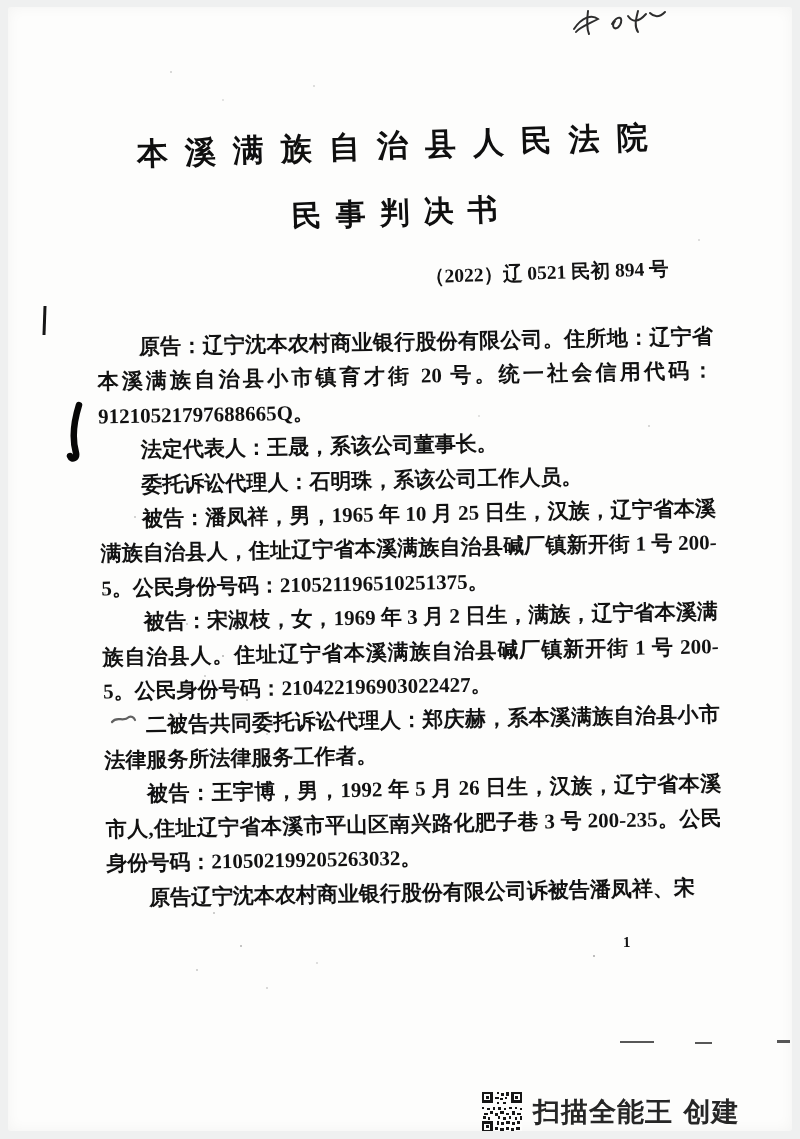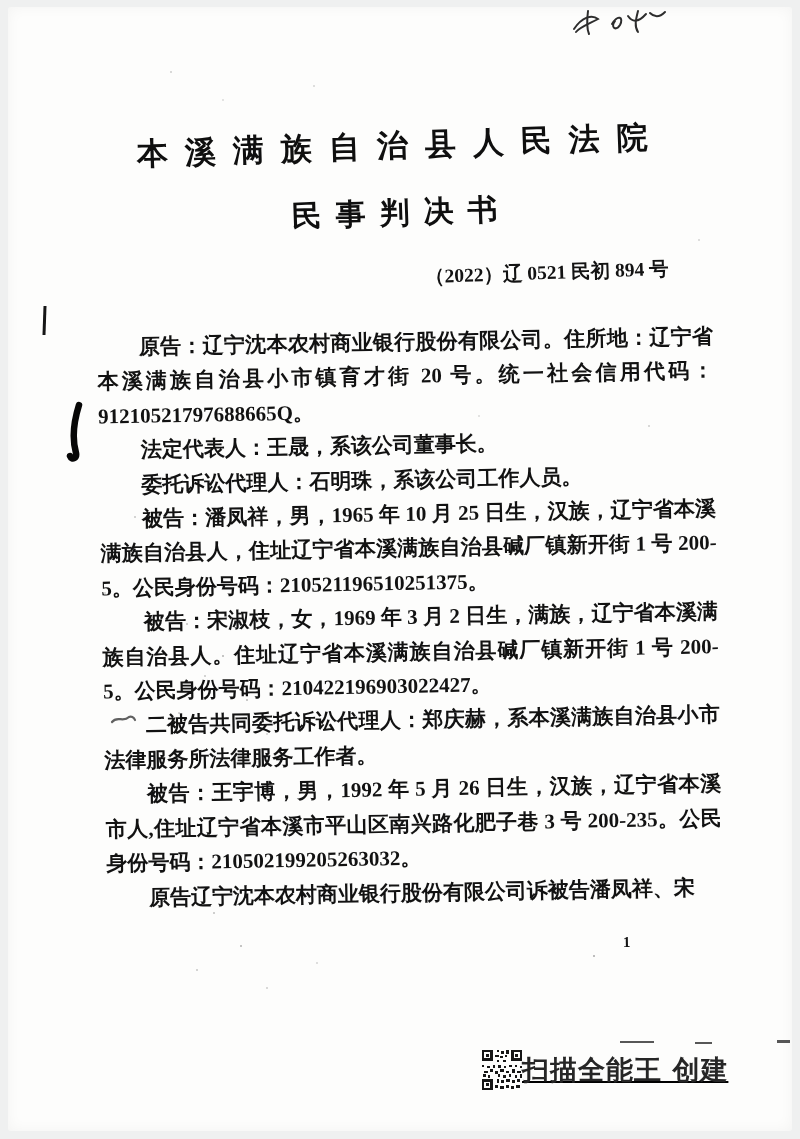"扫描全能王 创建" .scanner-footer { gap: none -> 11px; text-decoration: underline -> none; top: 1042px -> 1084px }
